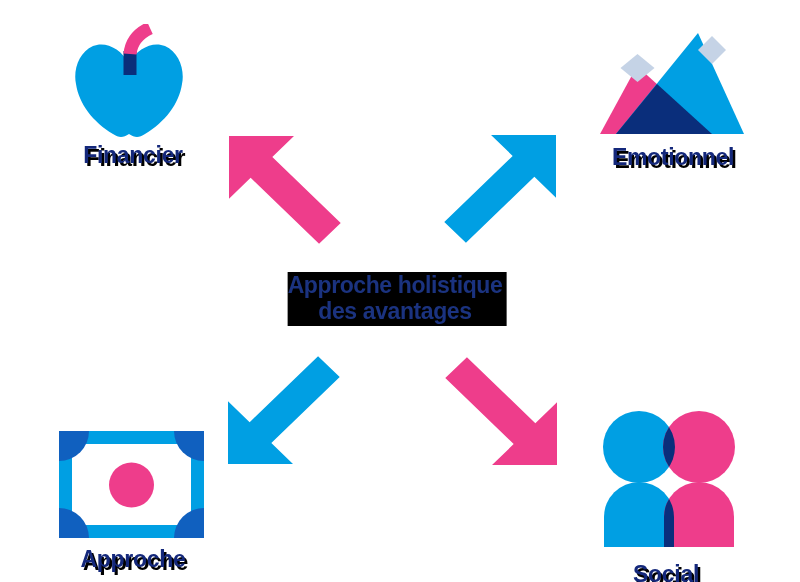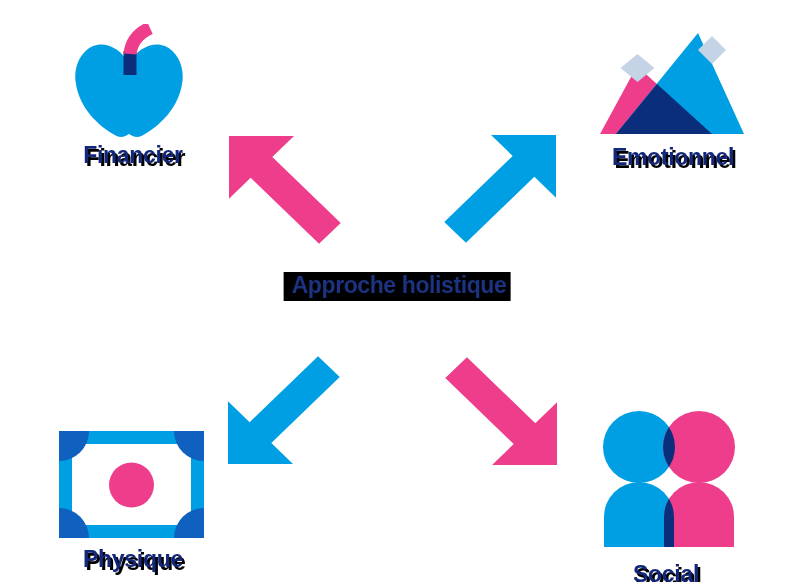"Approche holistique" .center-block { padding: 1px 4px 2px 8px -> 1px 4px 2px 0 }
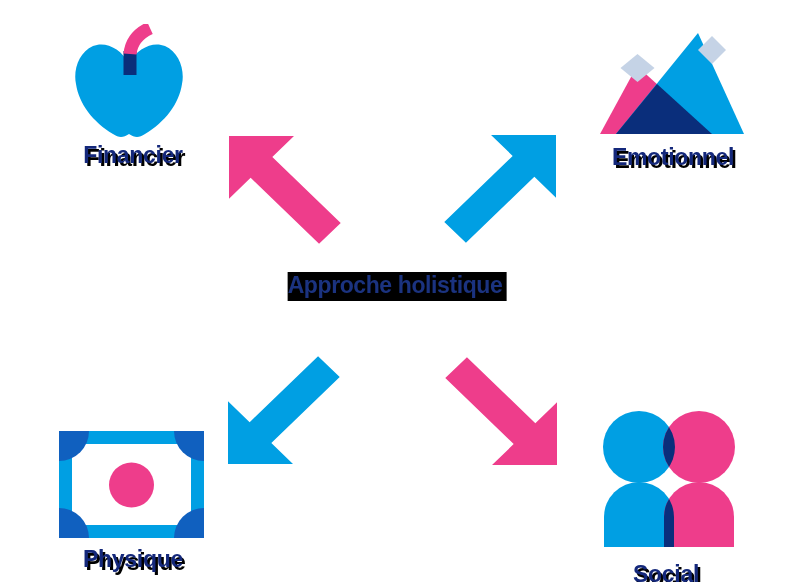"des avantages" div { html: none -> <div>des avantages</div> }
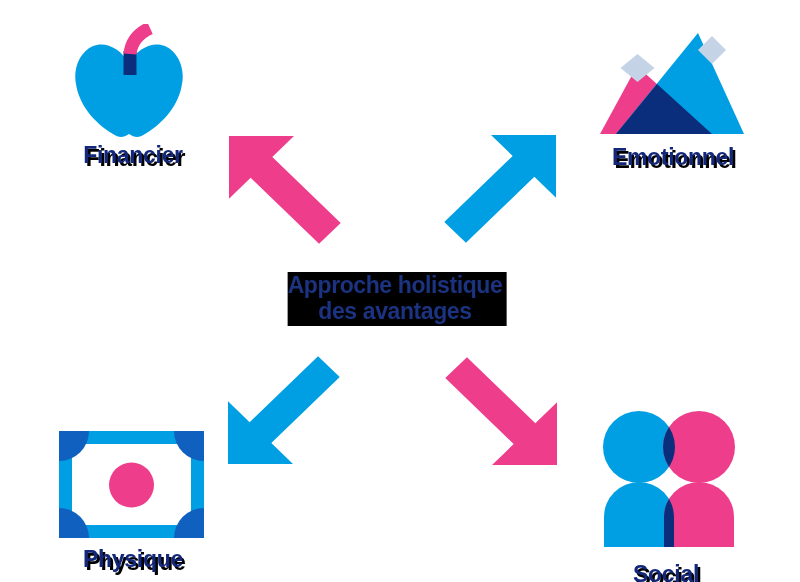"Physique" div.node-label { text: Physique -> Approche }
